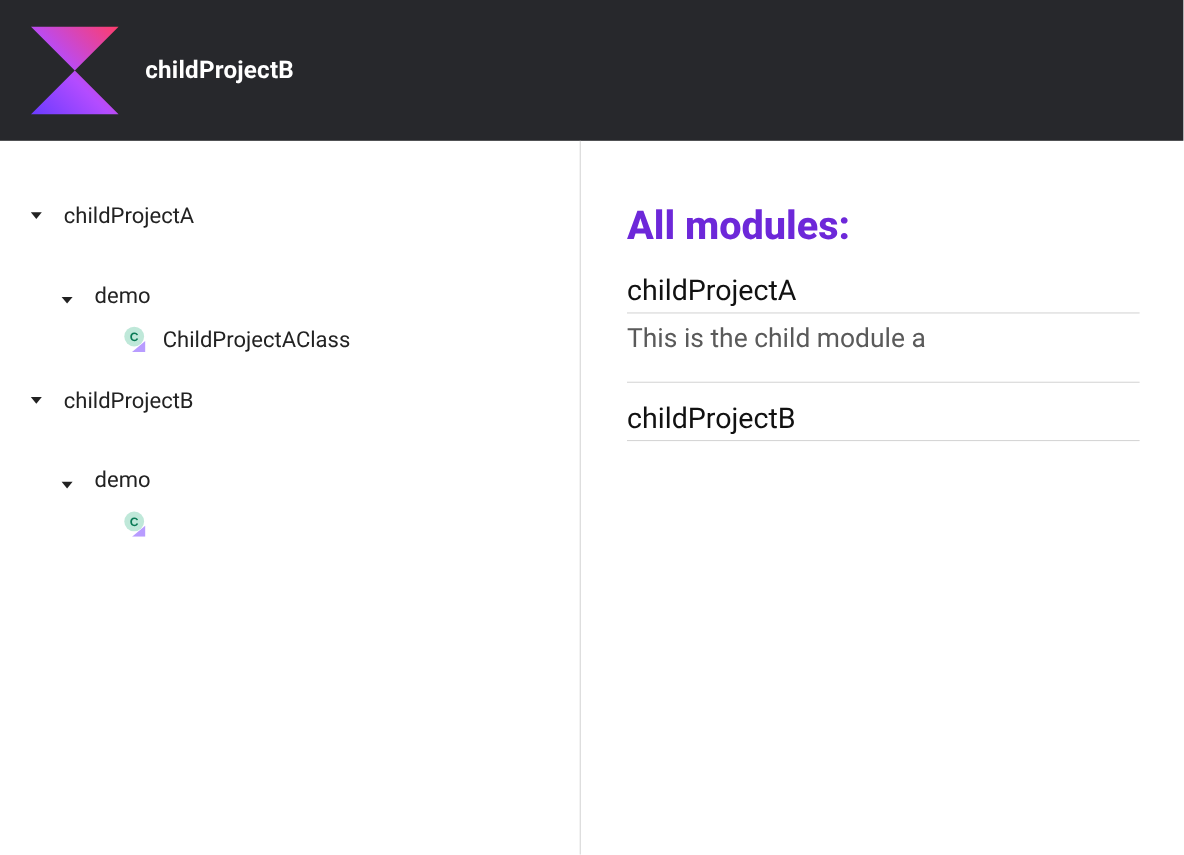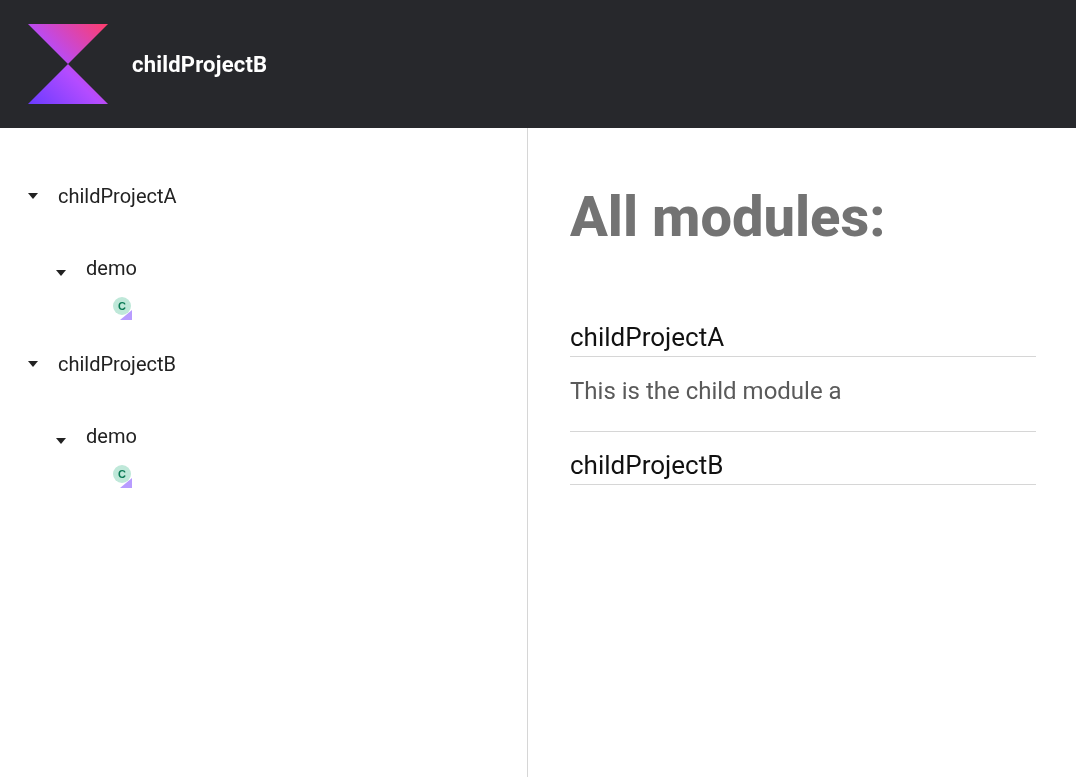"All modules:" .main h1 { color: #737373 -> #6d28d9; font-size: 56px -> 36px; margin-bottom: 72px -> 24px }
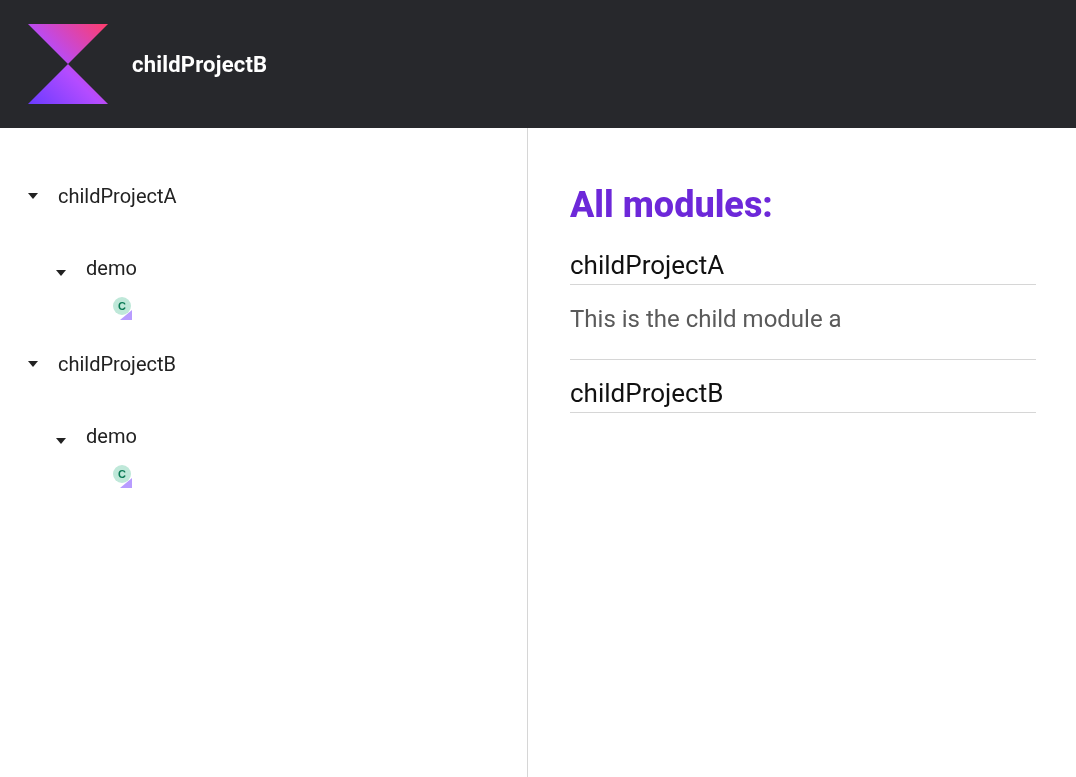"ChildProjectAClass" span { html: none -> <span>ChildProjectAClass</span> }
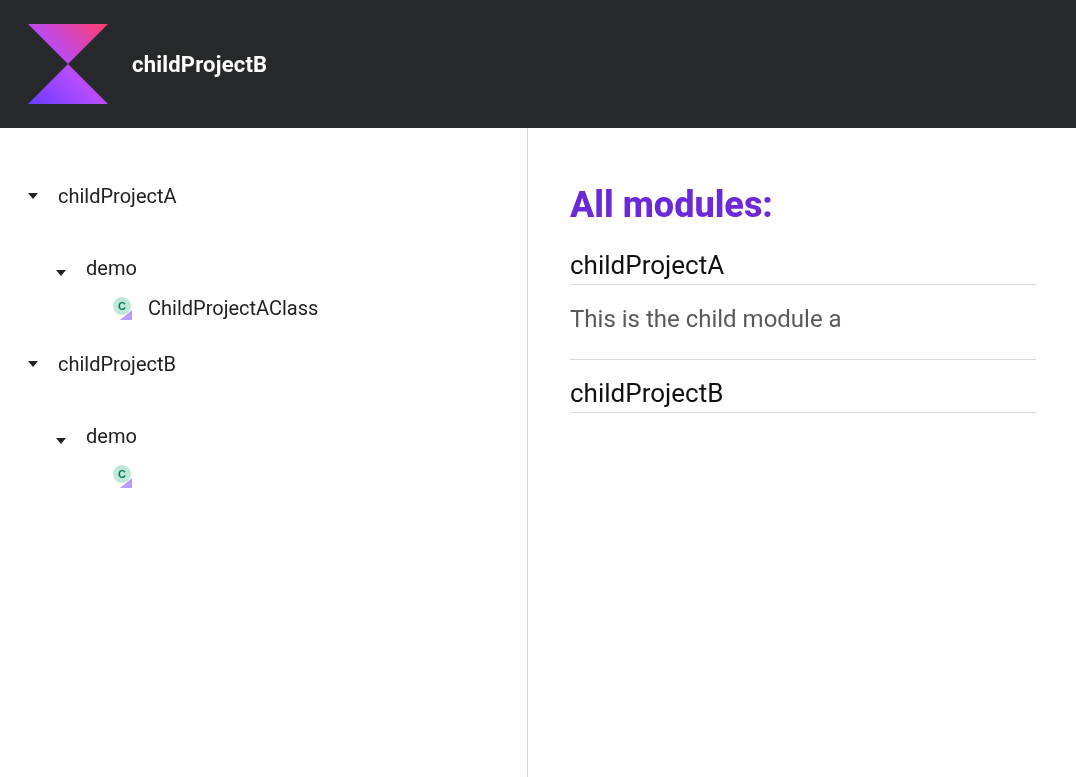"This is the child module" .module-desc { margin-top: 20px -> 8px }
